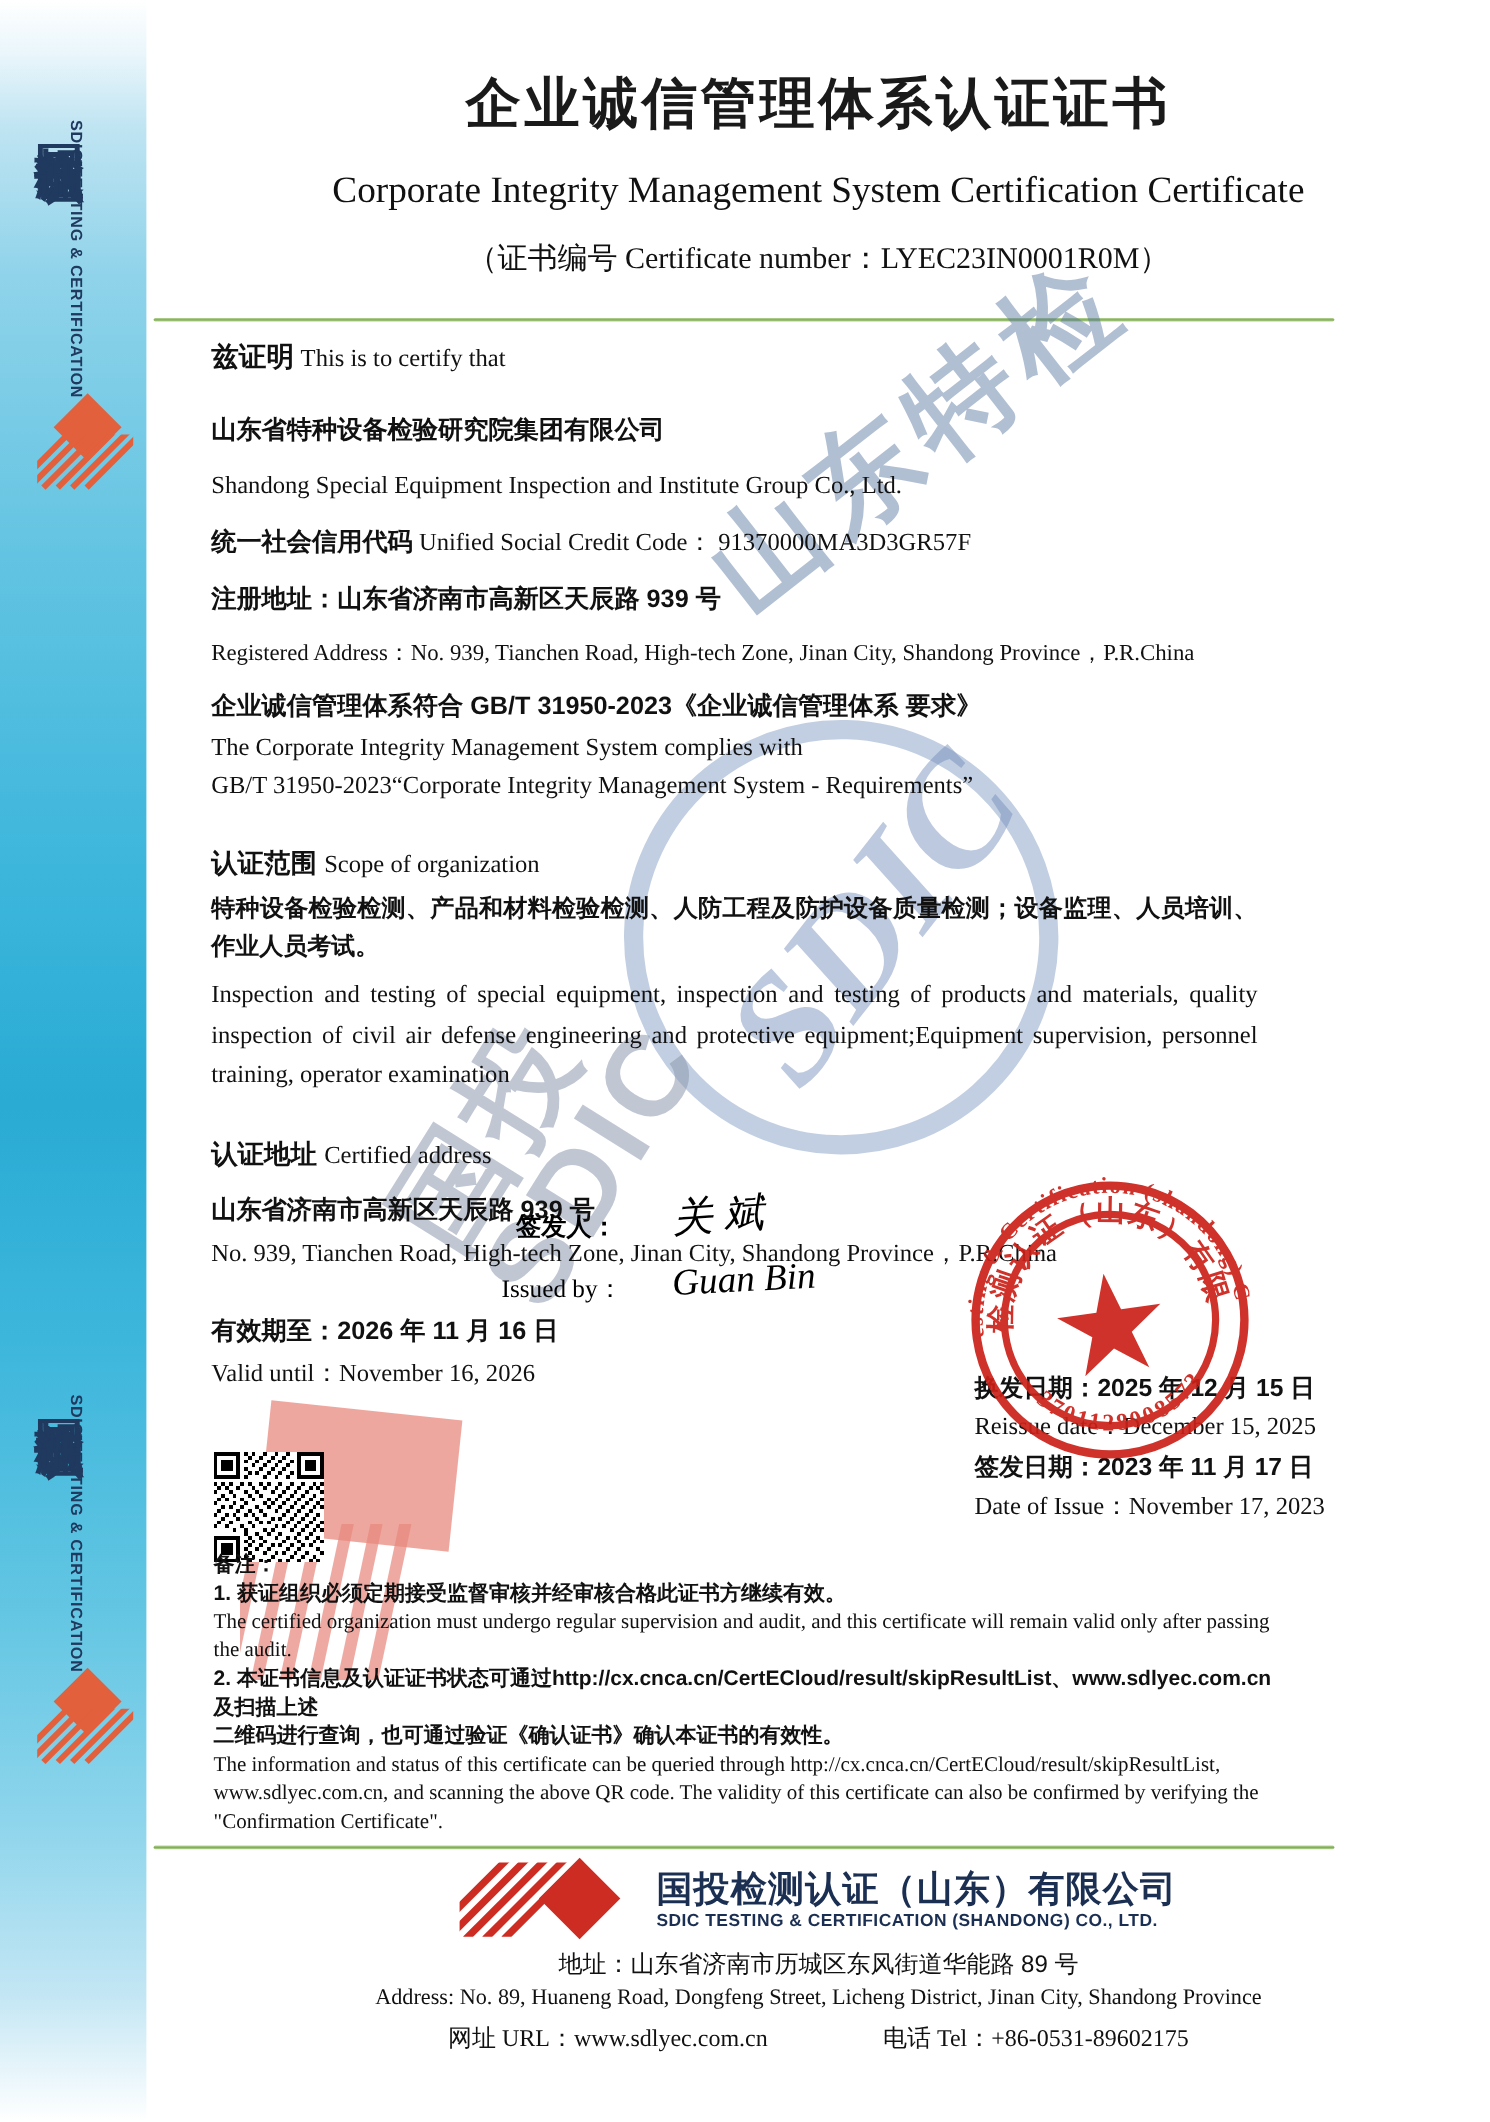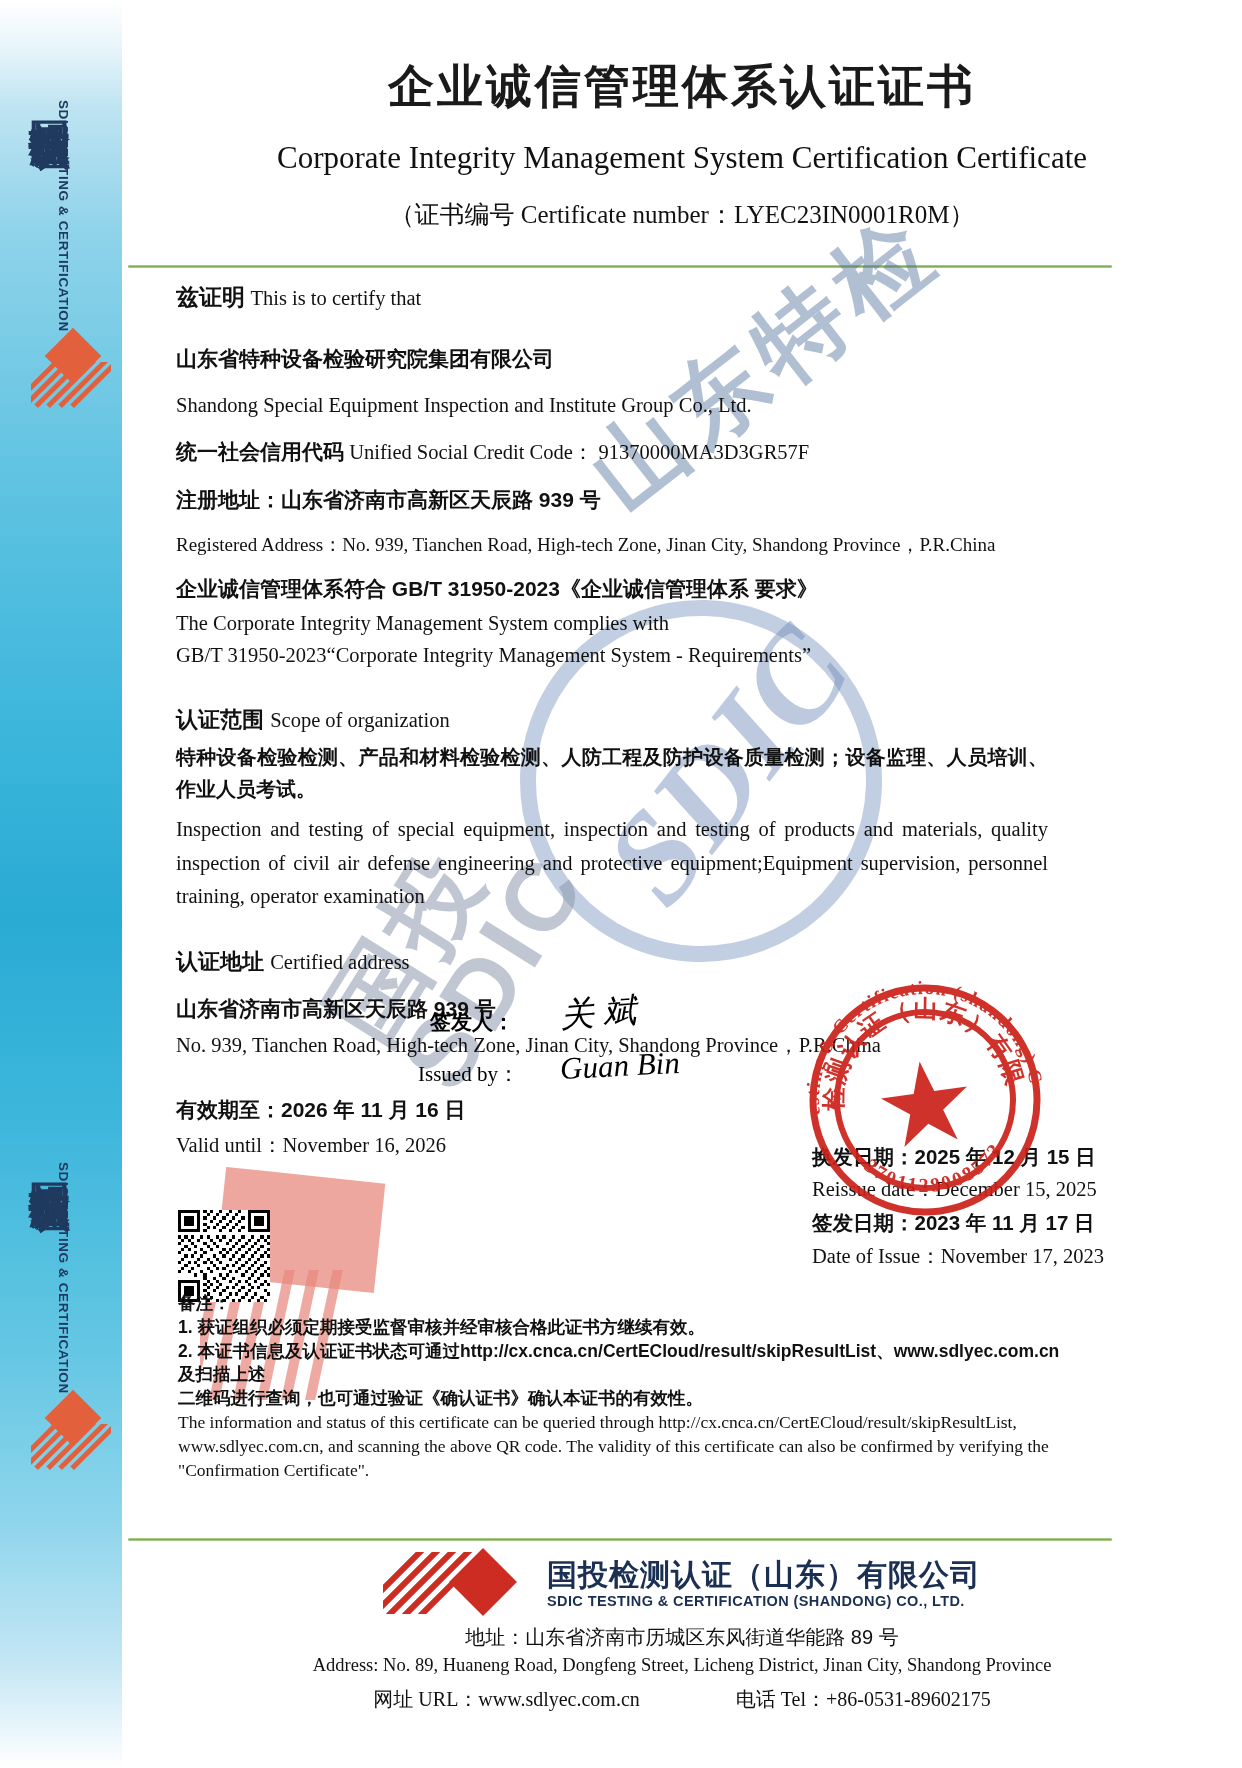"The certified organization must undergo" div.nl { html: none -> <div>The certified organization must undergo regular supervision and audit, and this certificate will remain valid only after passing the audit.</div> }
